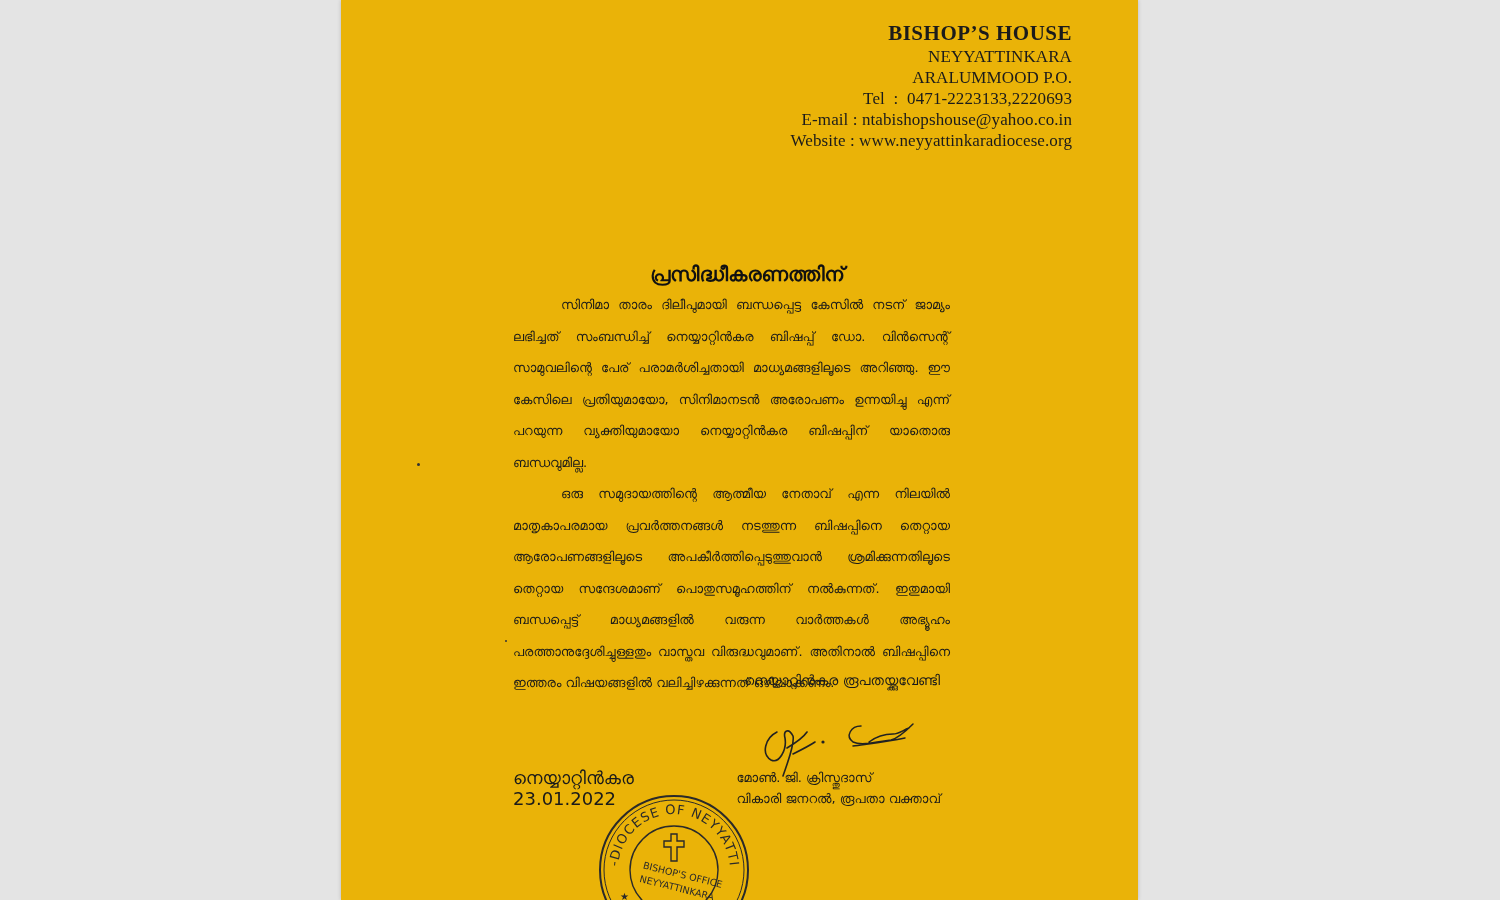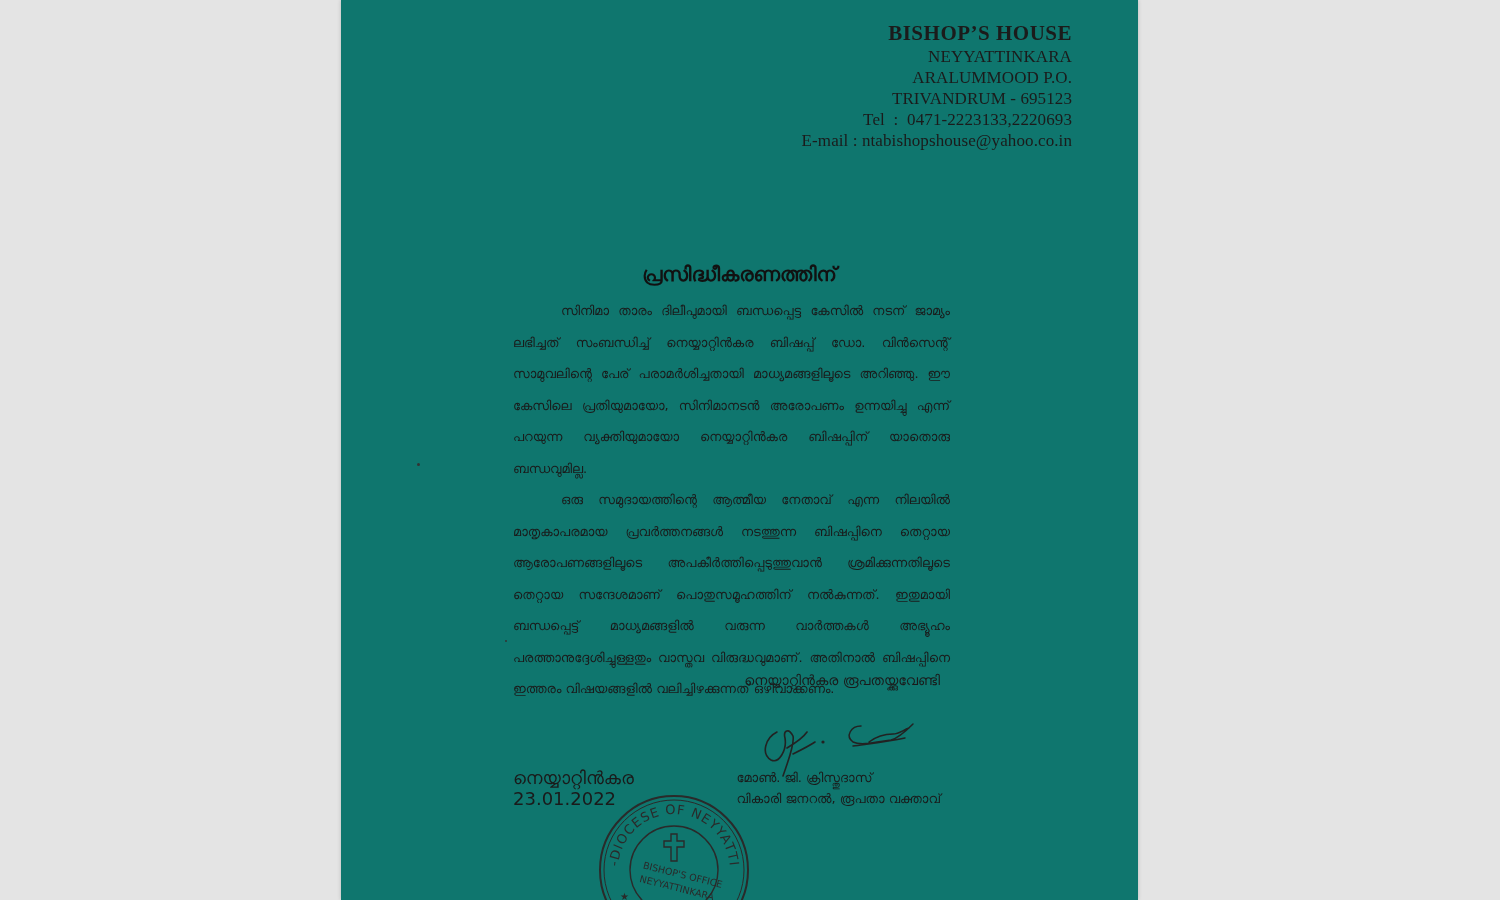"BISHOP’S HOUSE" .paper { background: #0f766e -> #eab308 }
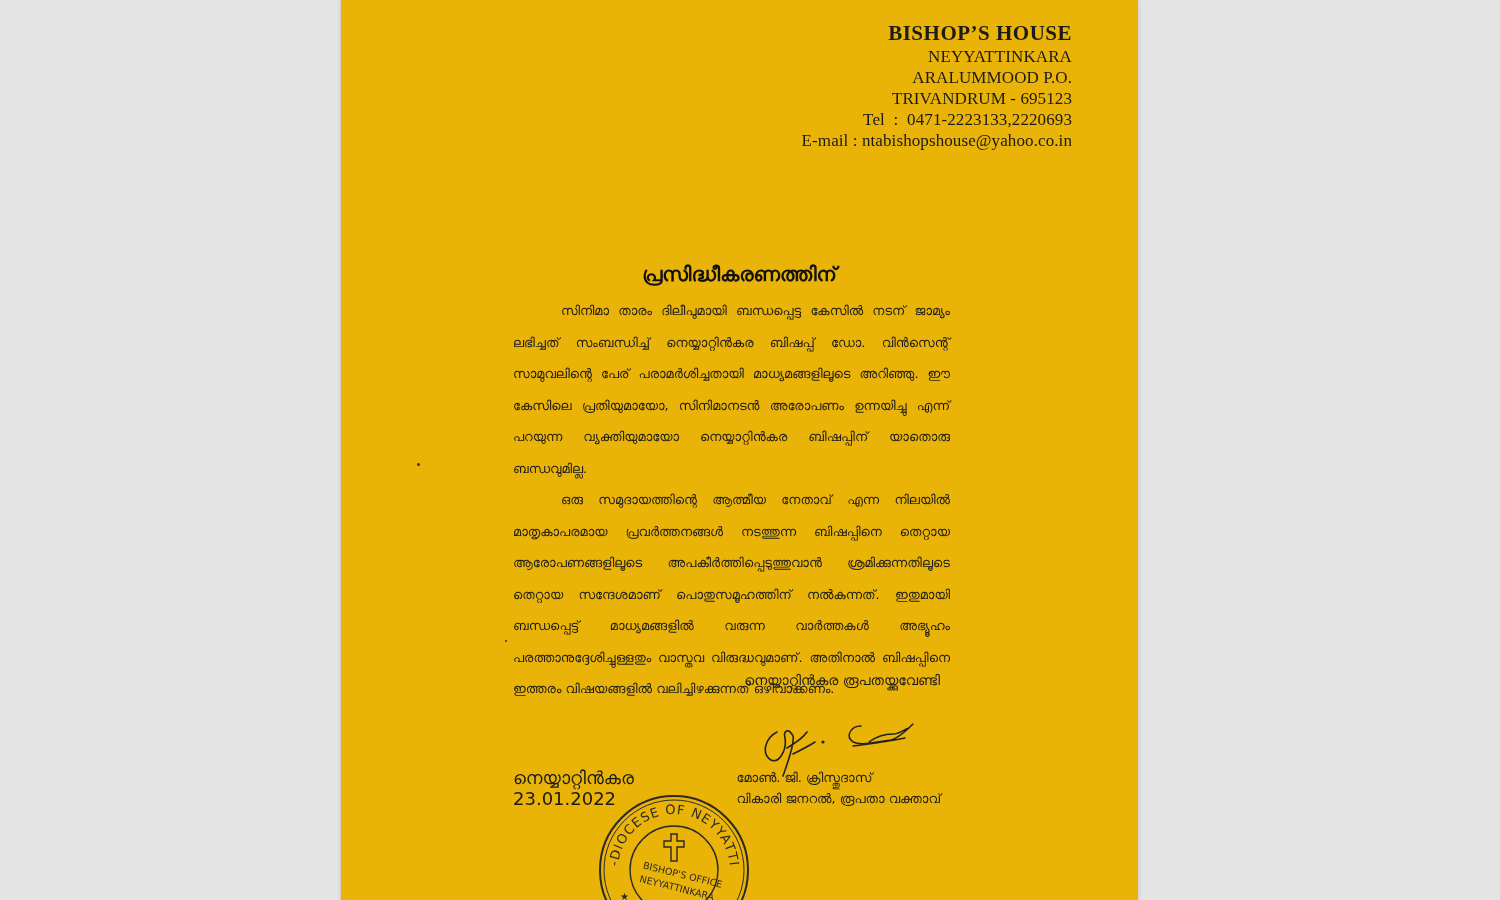"TRIVANDRUM - 695123" div.line { html: <div>TRIVANDRUM - 695123</div> -> none }
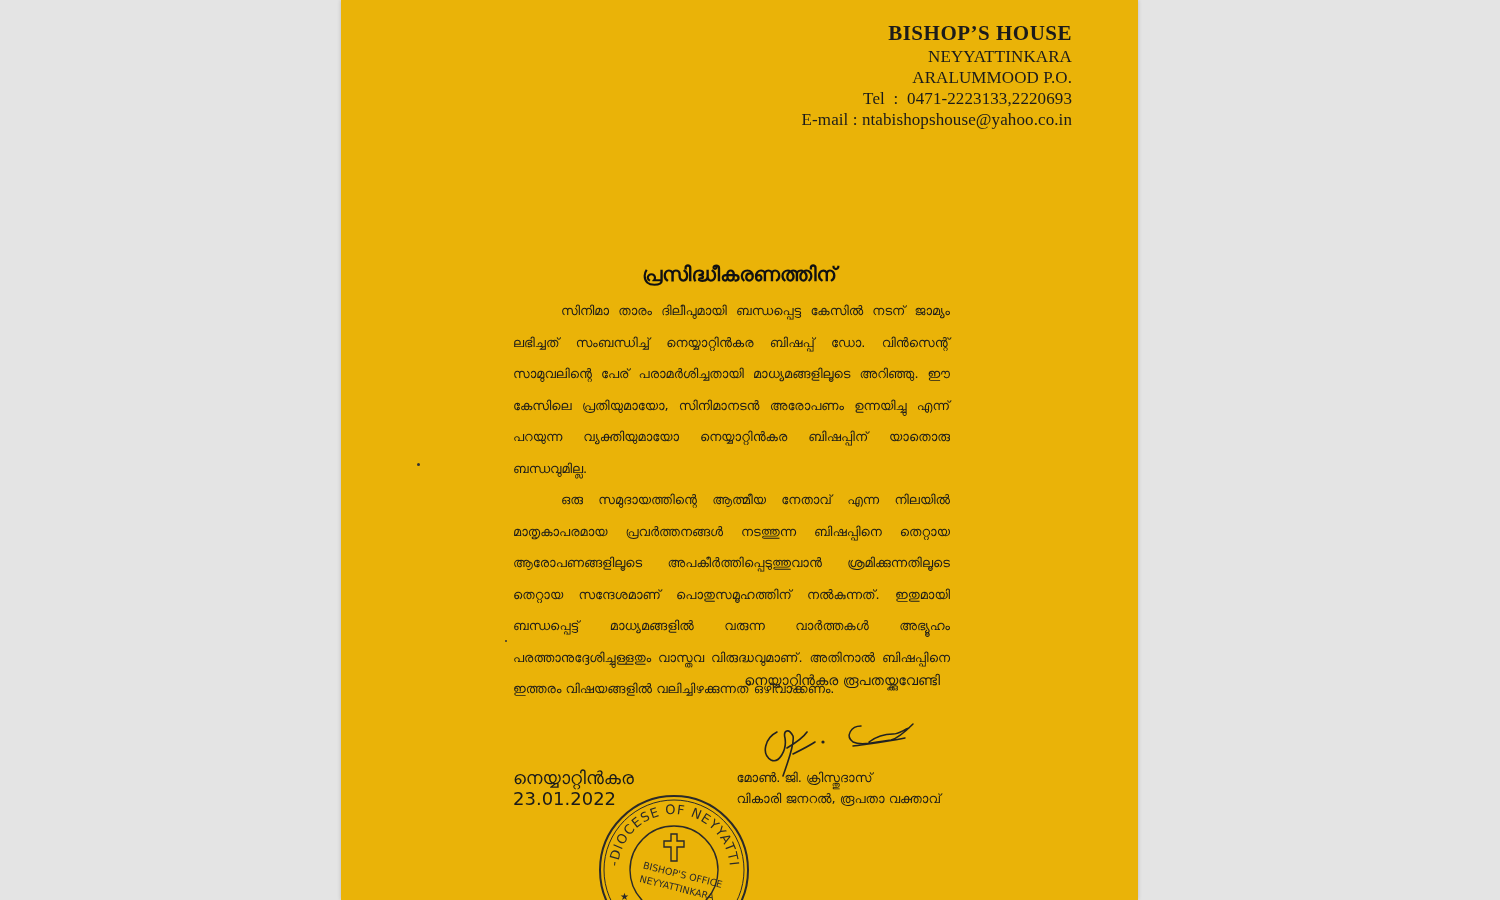"Website : www.neyyattinkaradiocese.org" div.line { html: none -> <div>Website : www.neyyattinkaradiocese.org</div> }
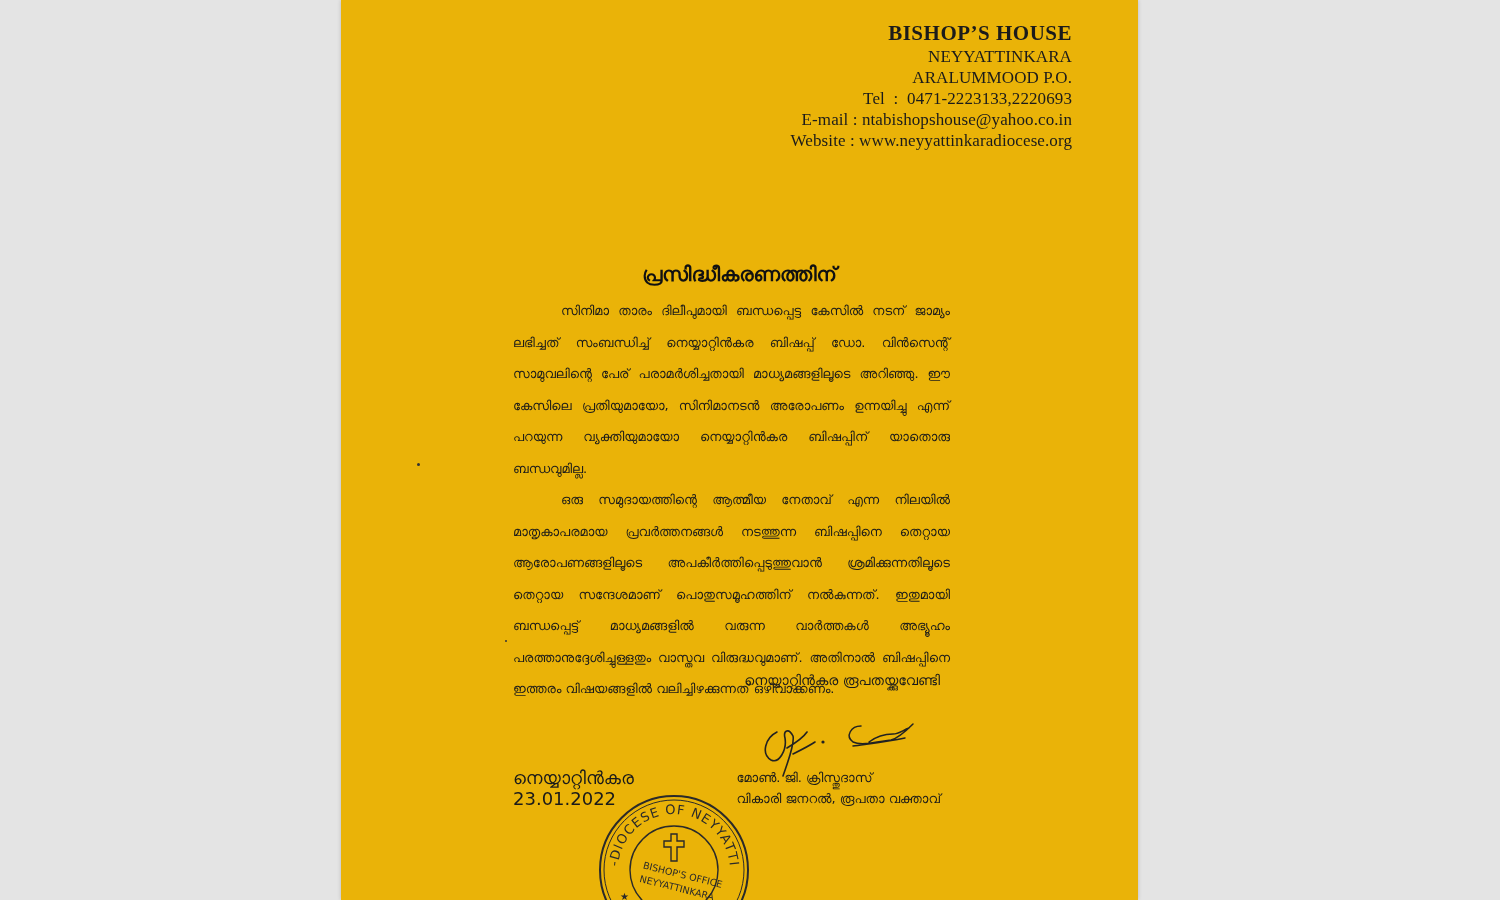"പ്രസിദ്ധീകരണത്തിന്" .title { padding-left: 0 -> 8px }
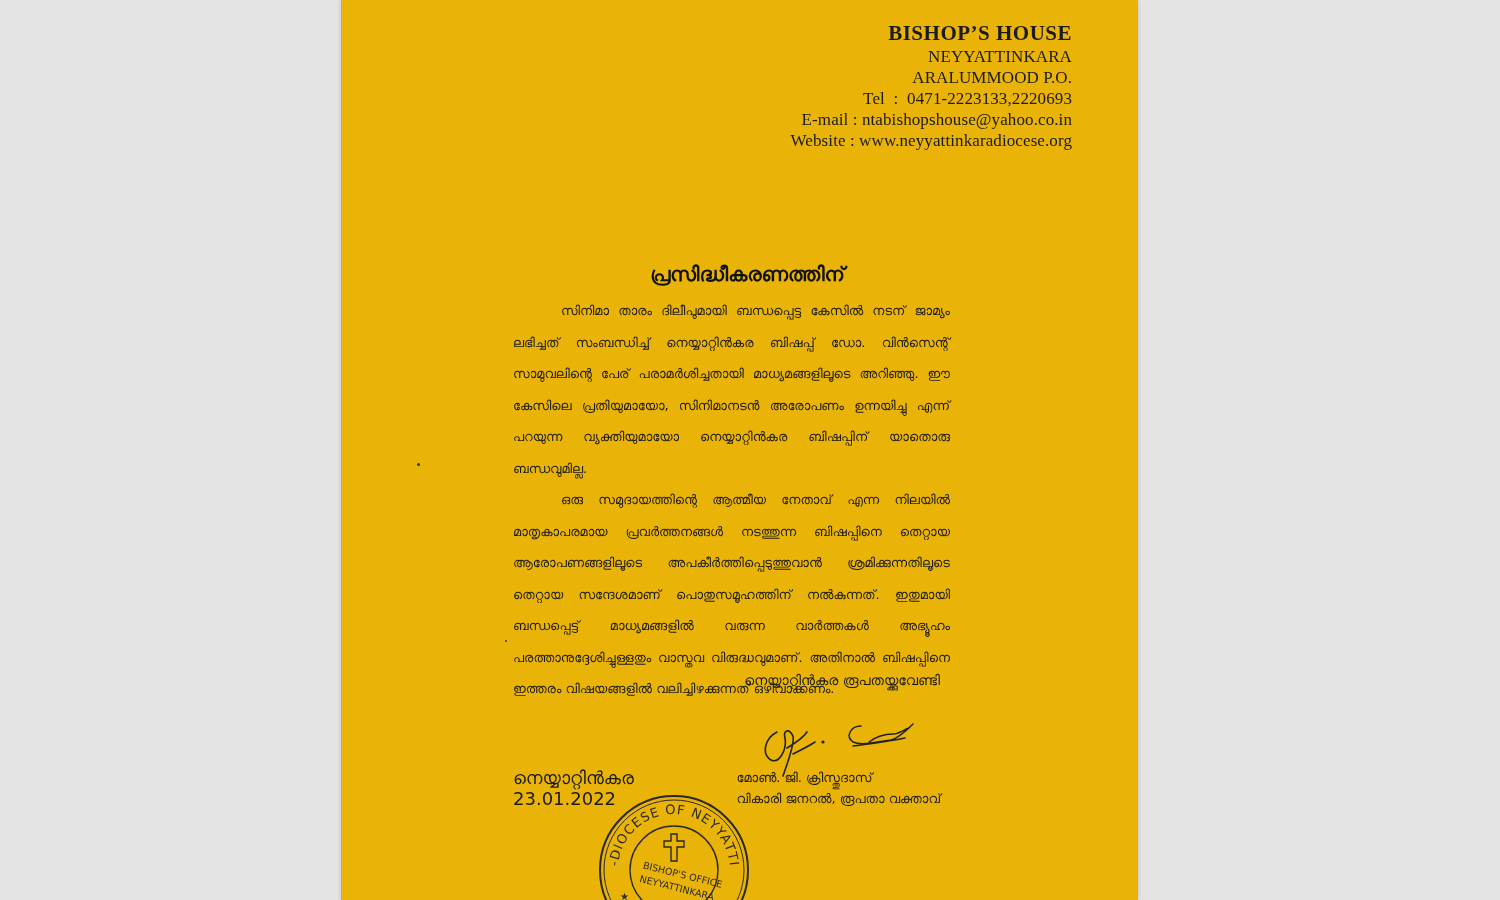"സിനിമാ താരം ദിലീപുമായി ബന്ധപ്പെട്ട കേസിൽ" .body { top: 295px -> 289px }
